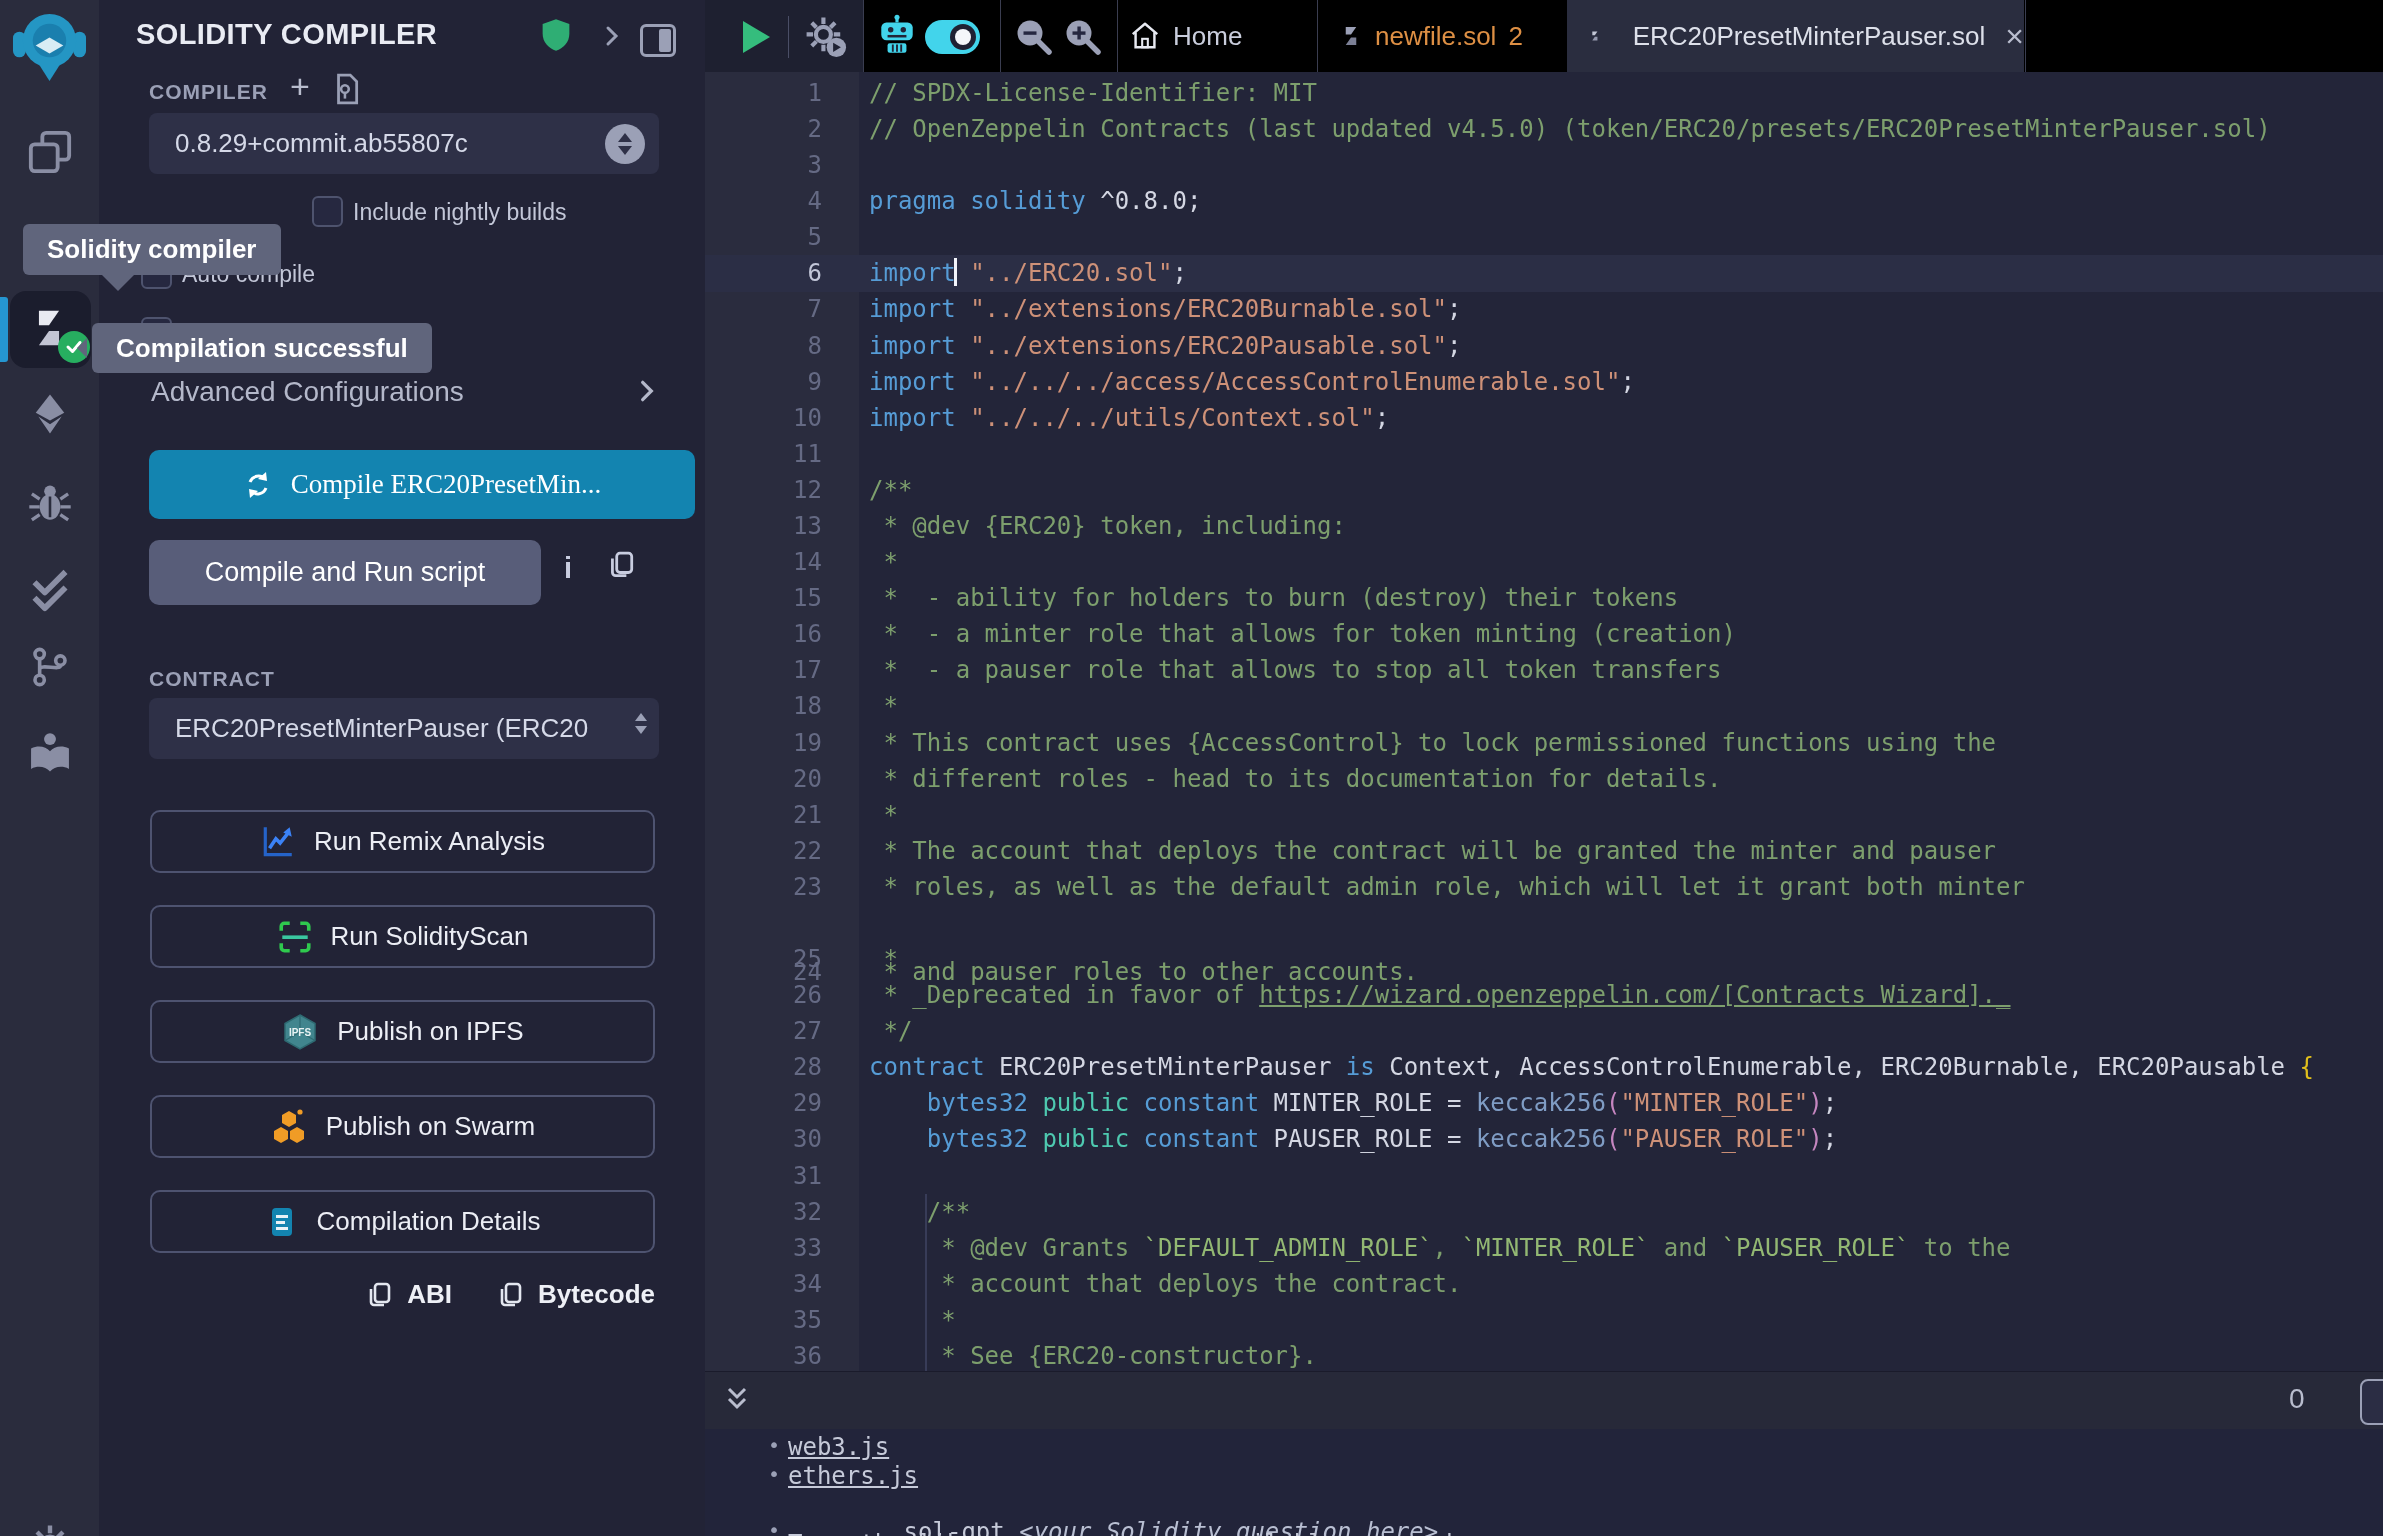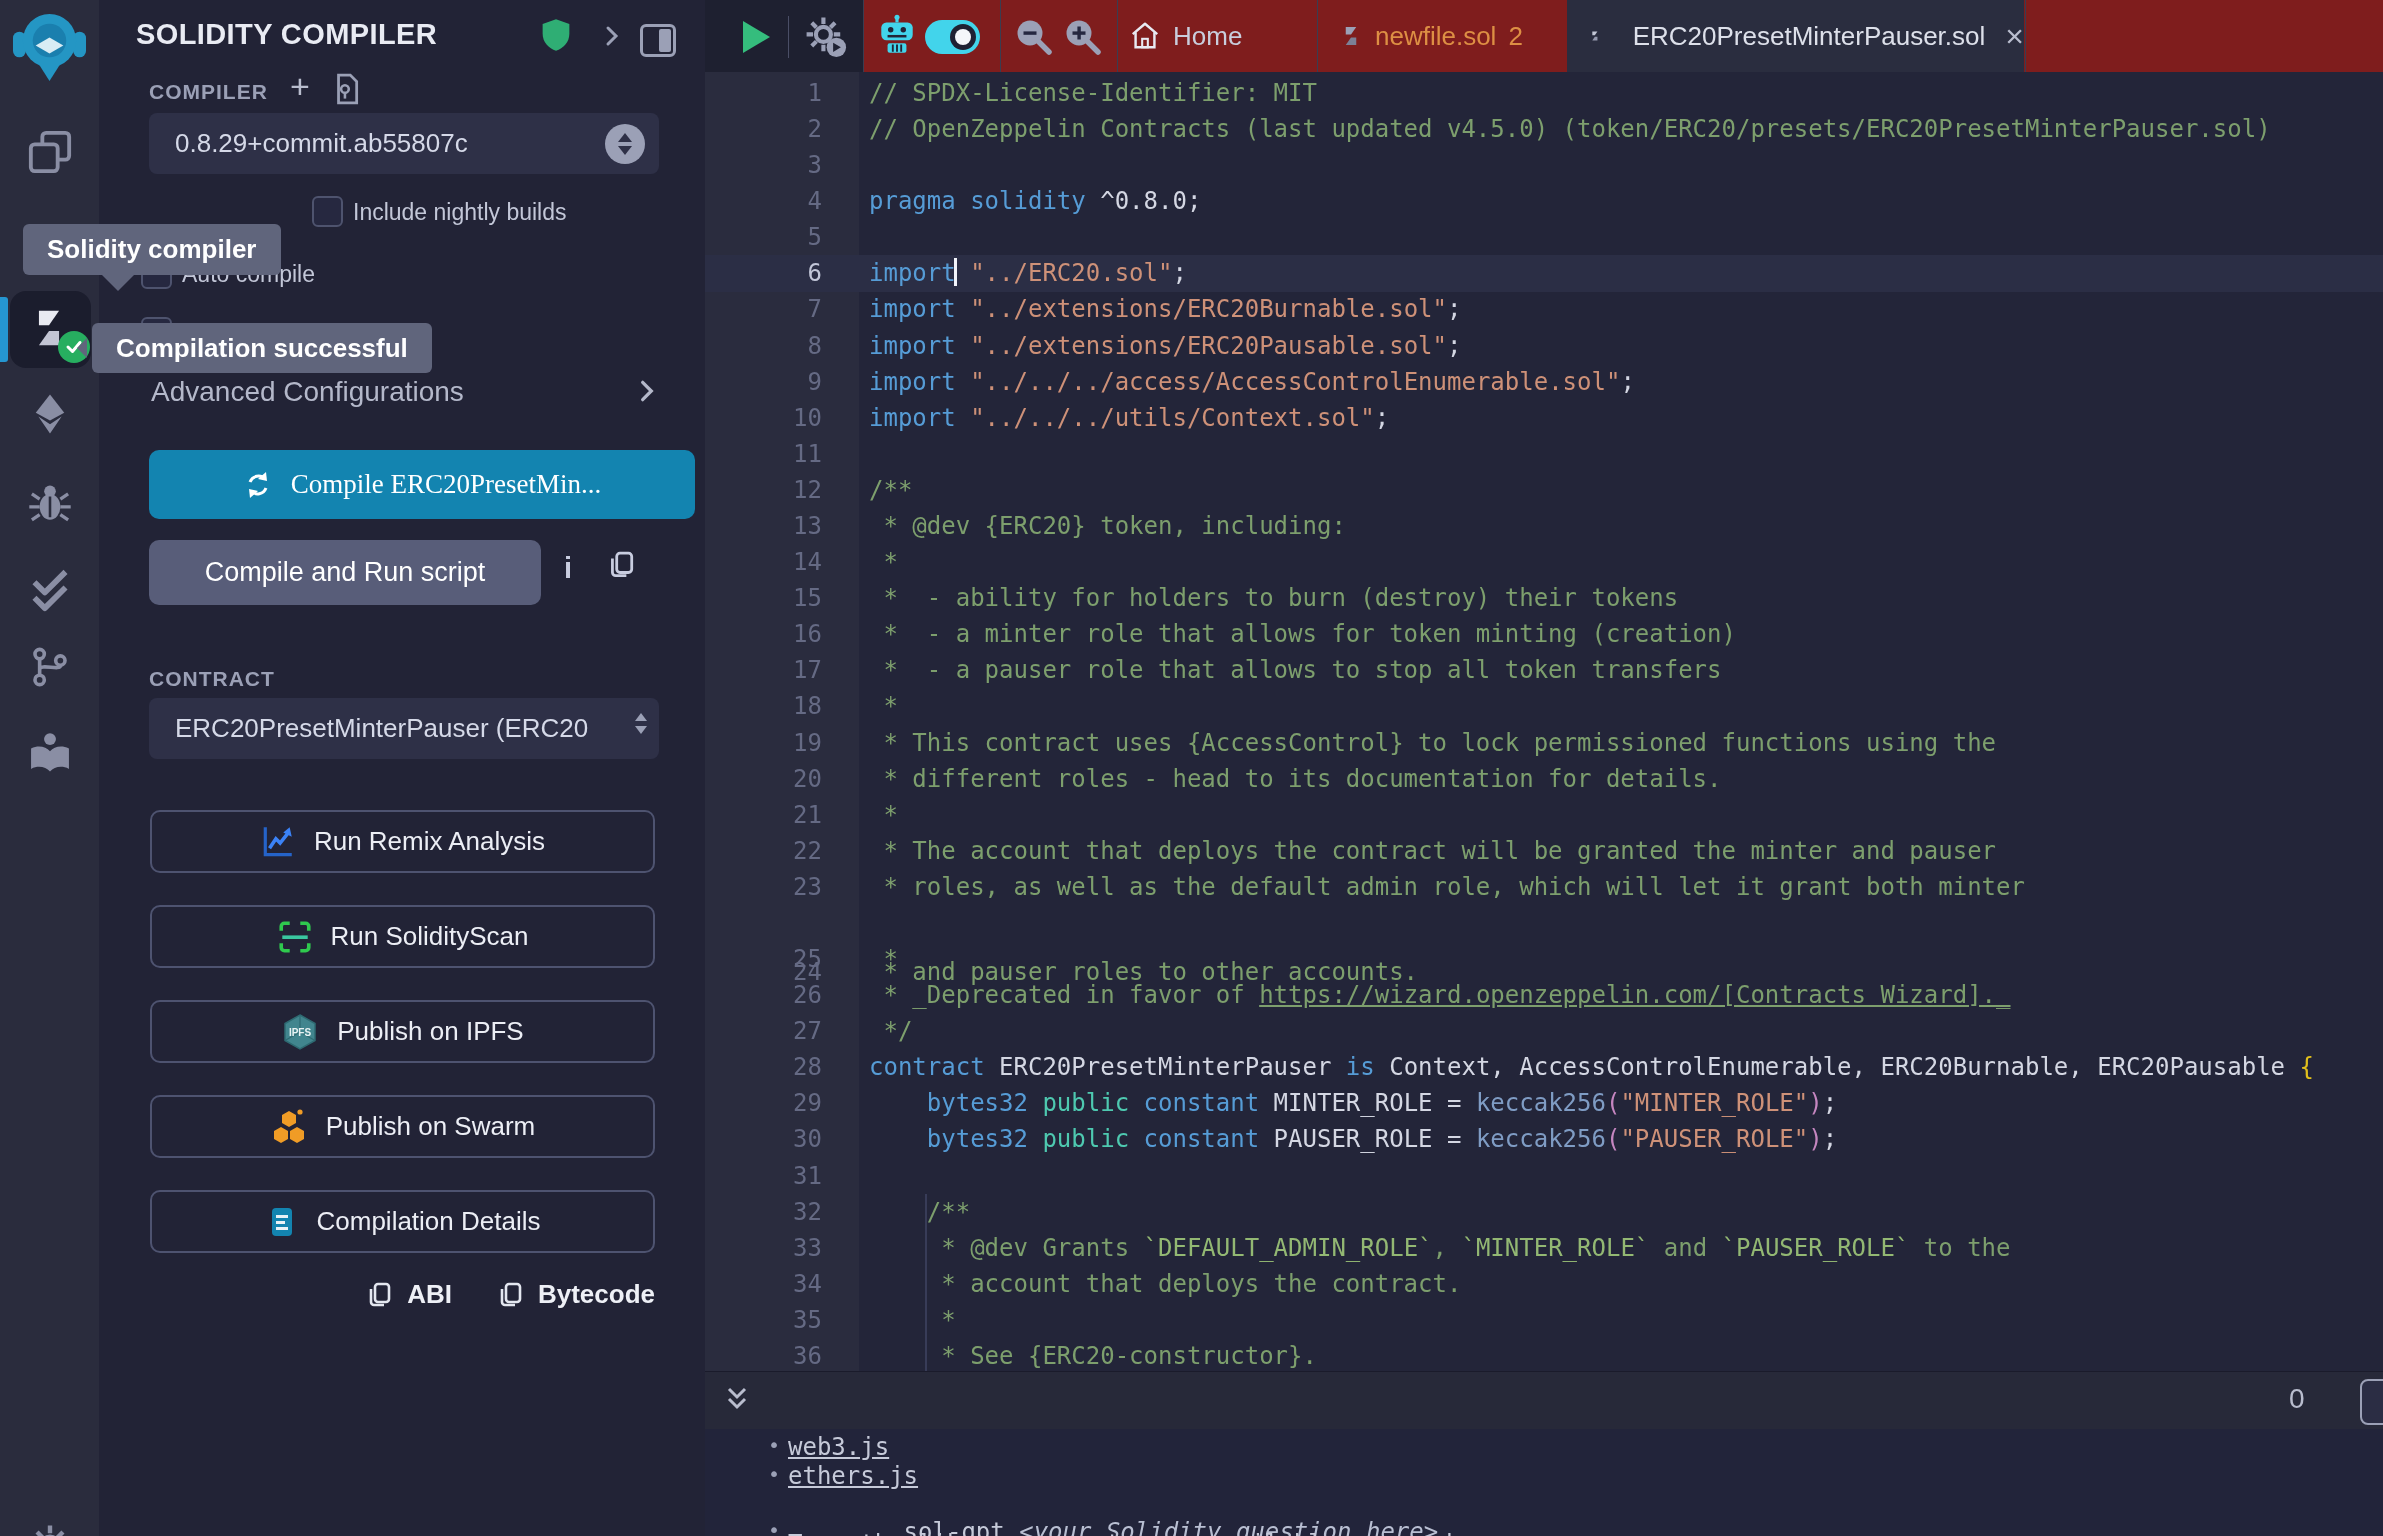"Home" .tabbar { background: #7f1d1d -> #000000 }
